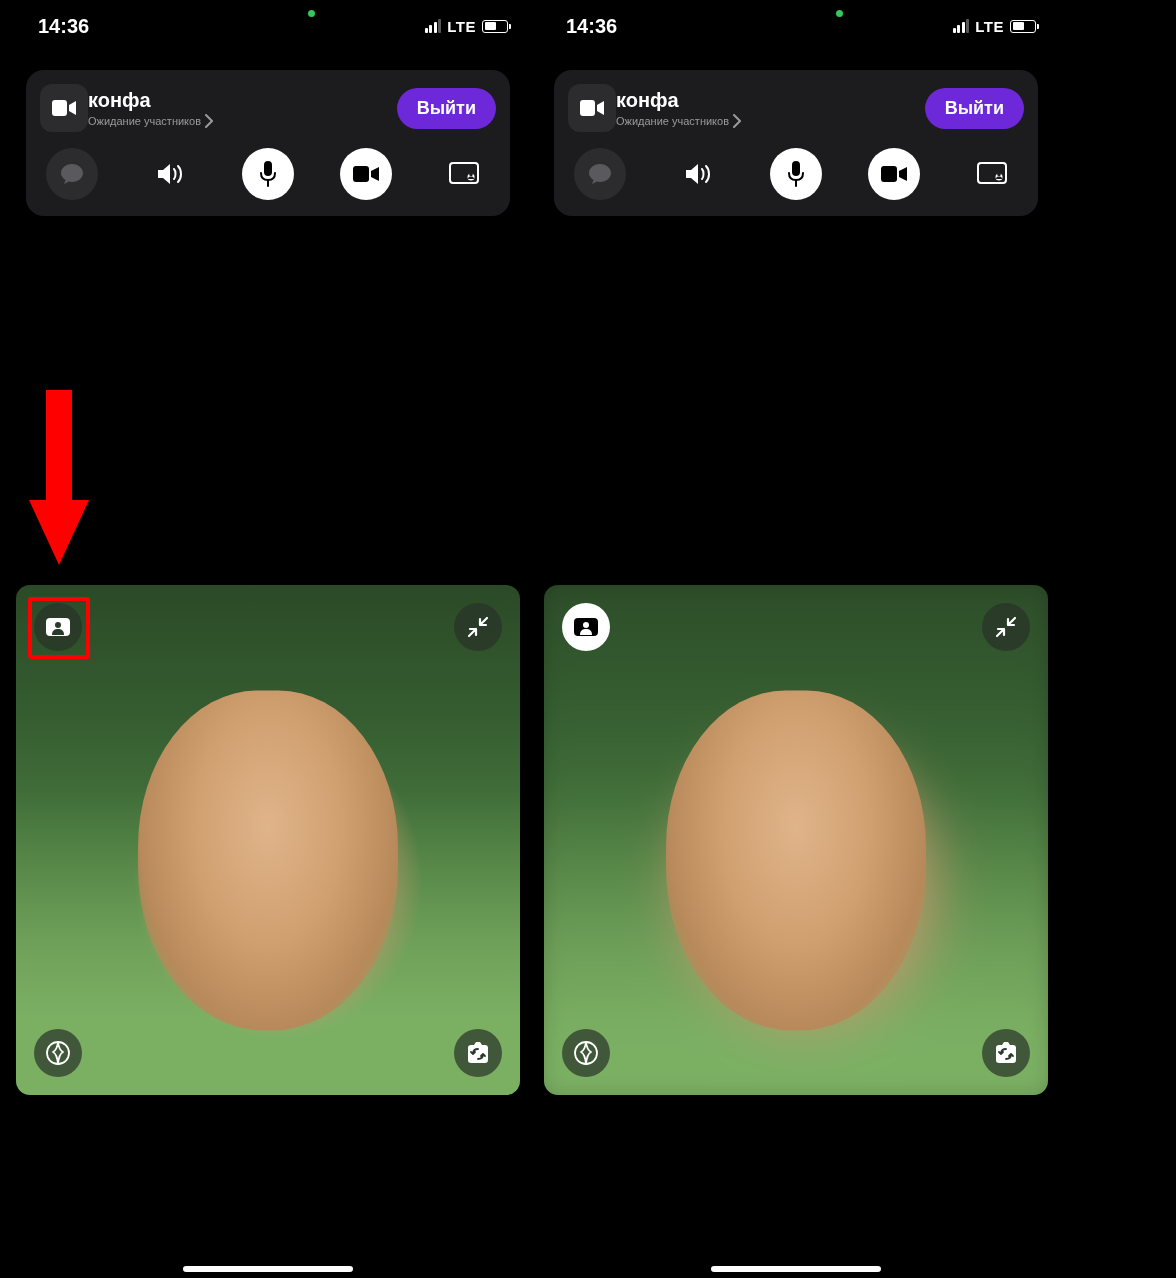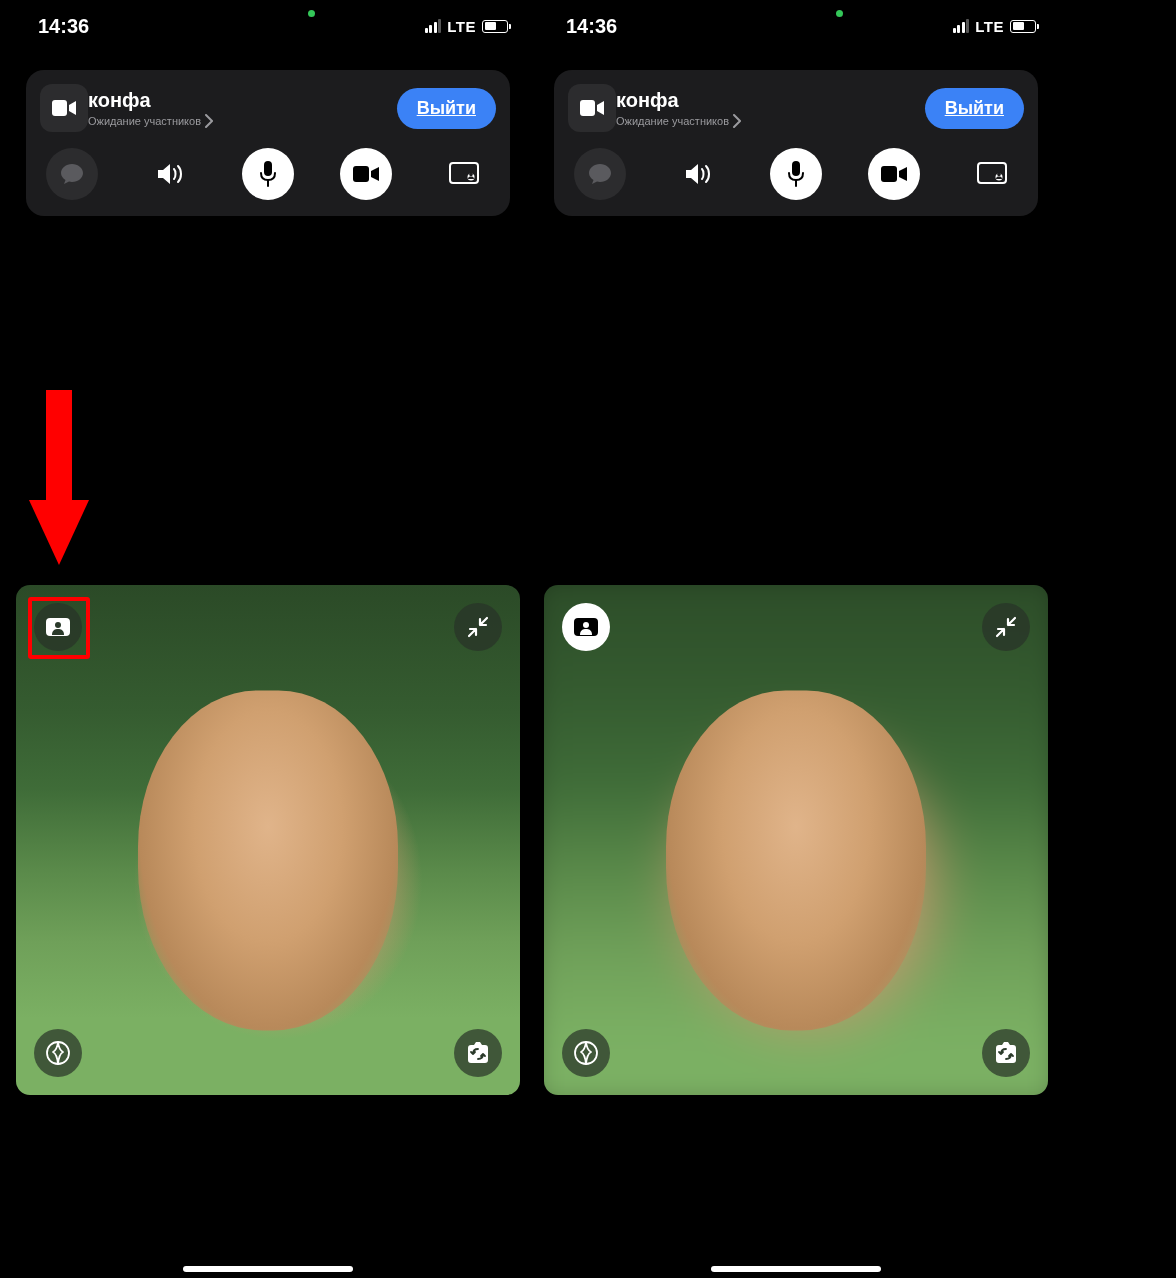"Выйти" .leave-btn { background: #3b82f6 -> #6d28d9; text-decoration: underline -> none }
